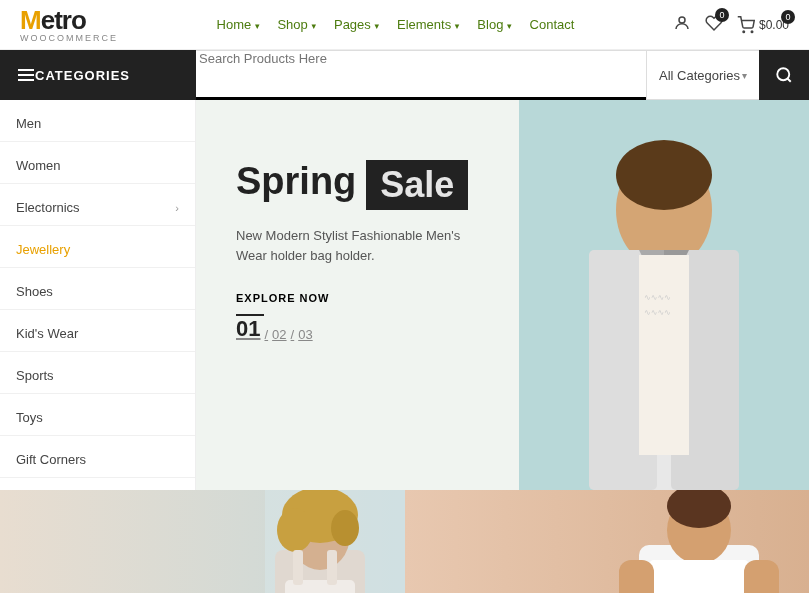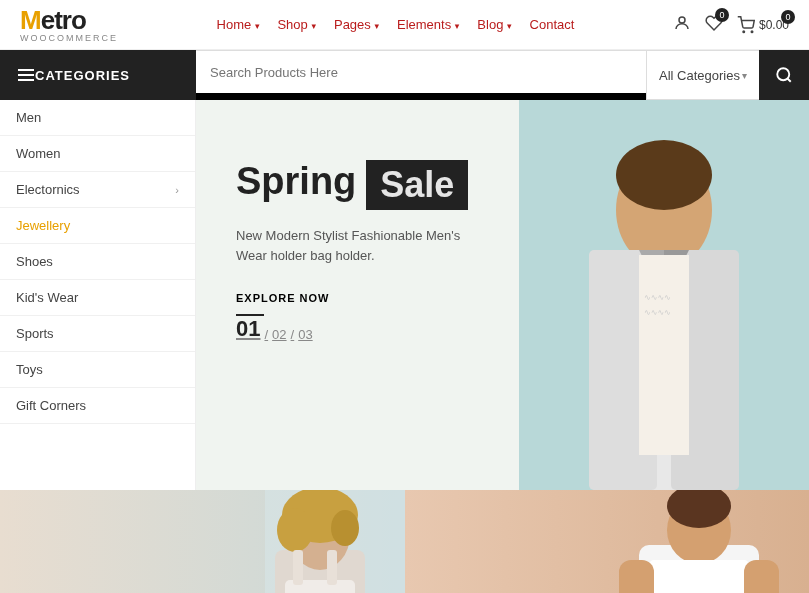"Home ▾" .main-menu a { color: #b91c1c -> #4d7c0f }
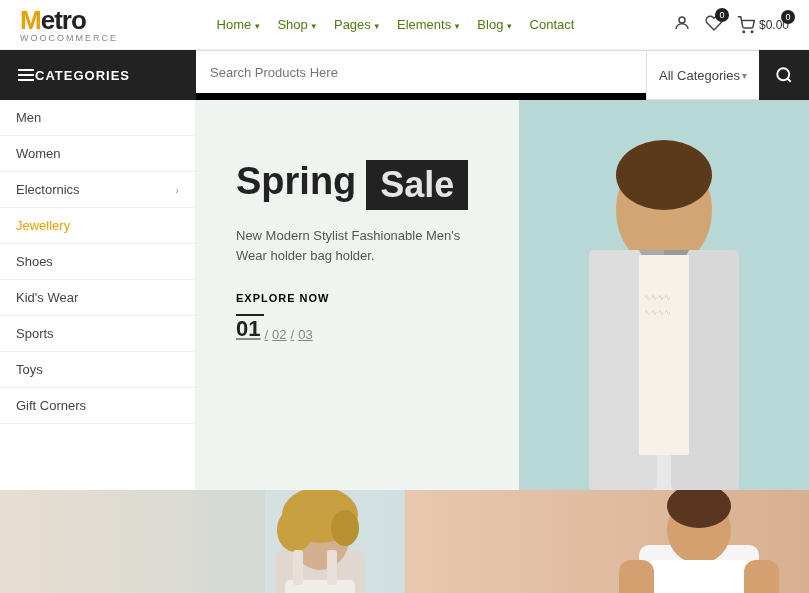"Search Products Here" .search-input-wrap { align-items: center -> flex-start; border-bottom: 7px solid #000000 -> 3px solid #000000; padding: 0 14px -> 0 3px }
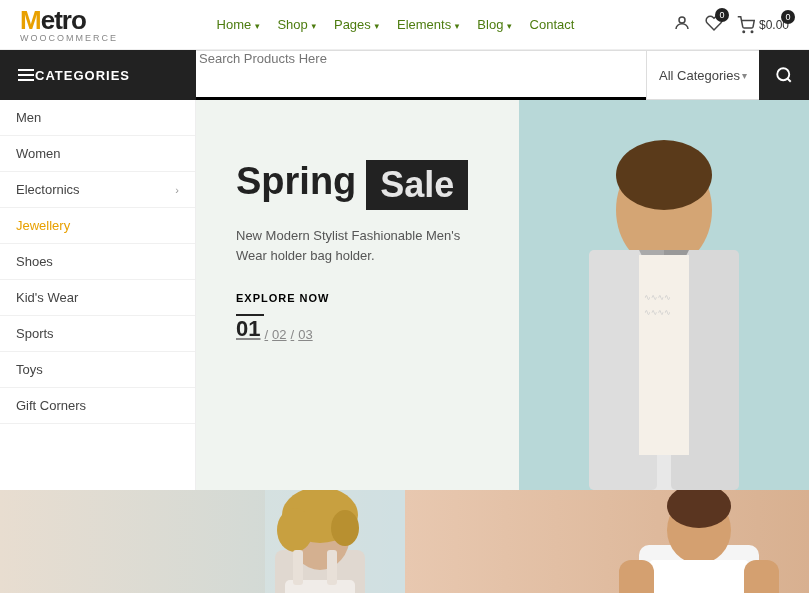"Men" .sidebar-item { margin-top: none -> 6px }
